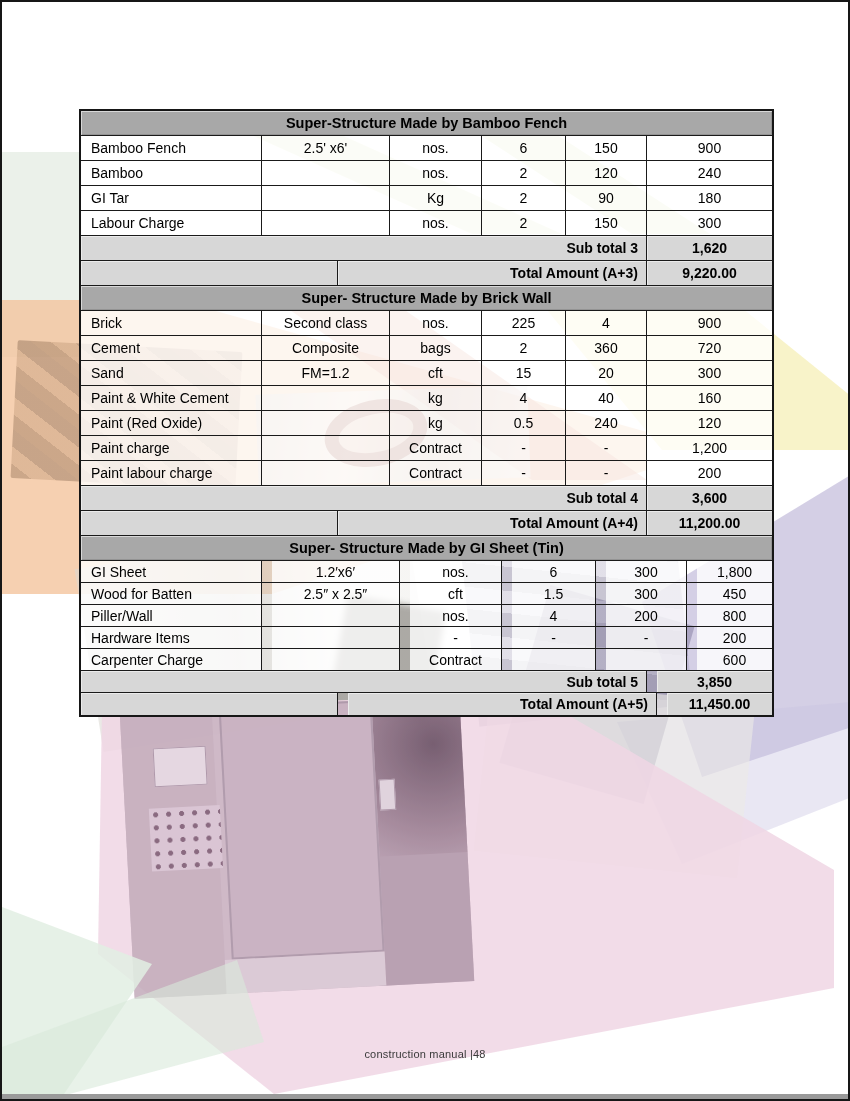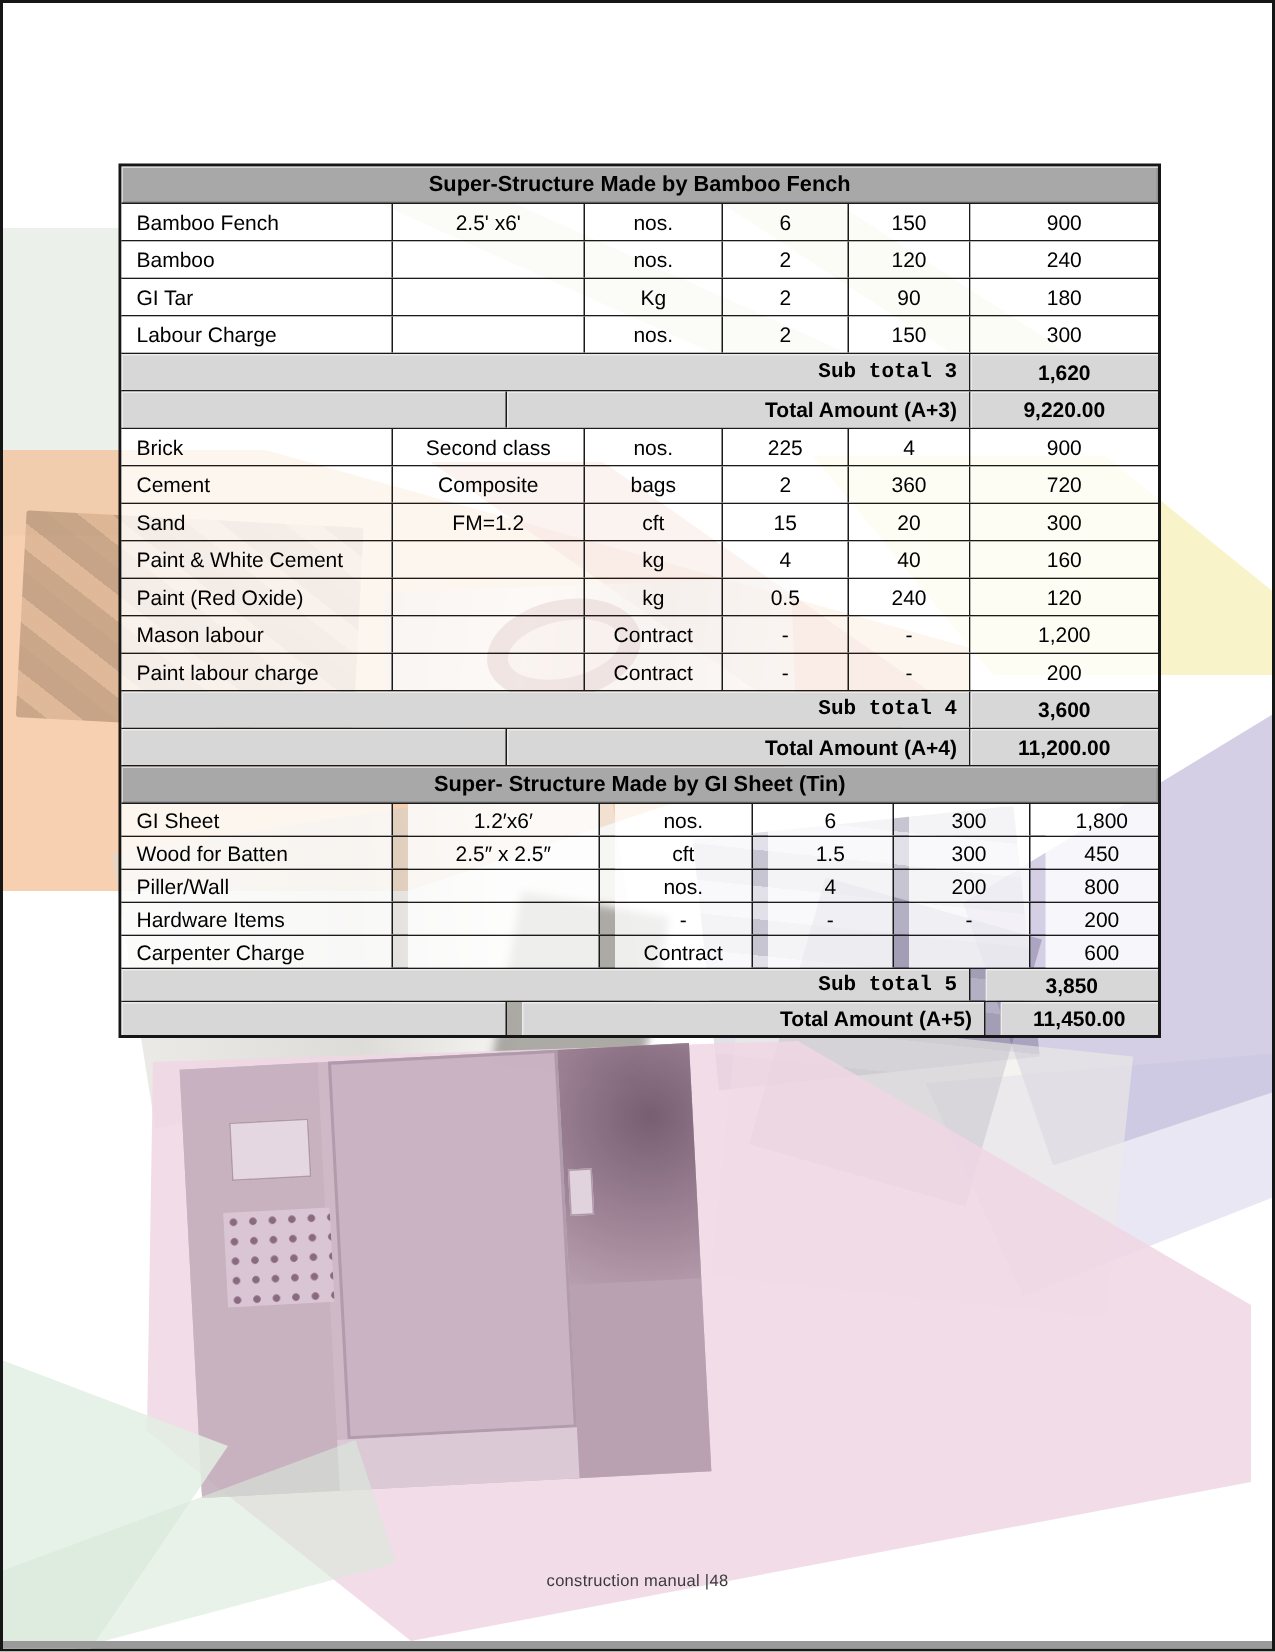"Sub total 3" .slabel { font-family: Liberation Mono, monospace -> none }
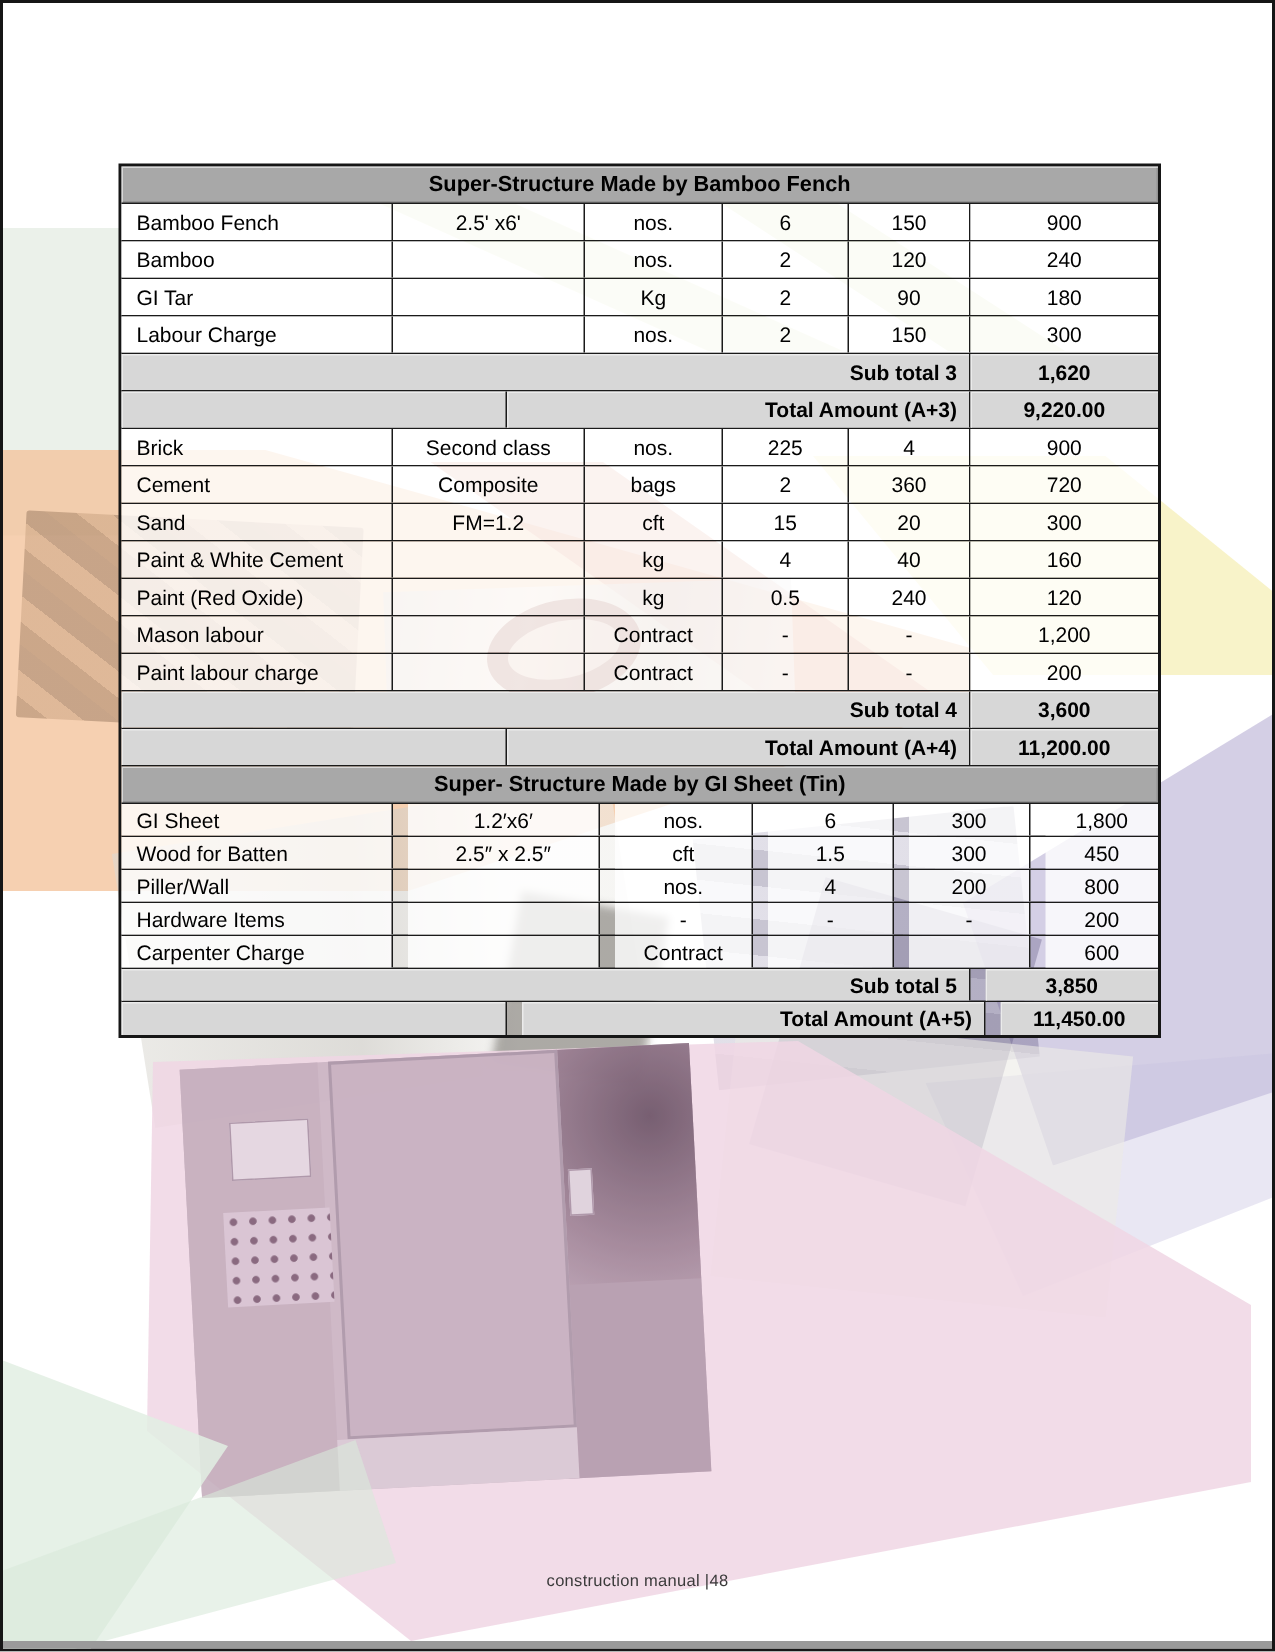"Super- Structure Made by Brick" div.thead { html: none -> <div>Super- Structure Made by Brick Wall</div> }
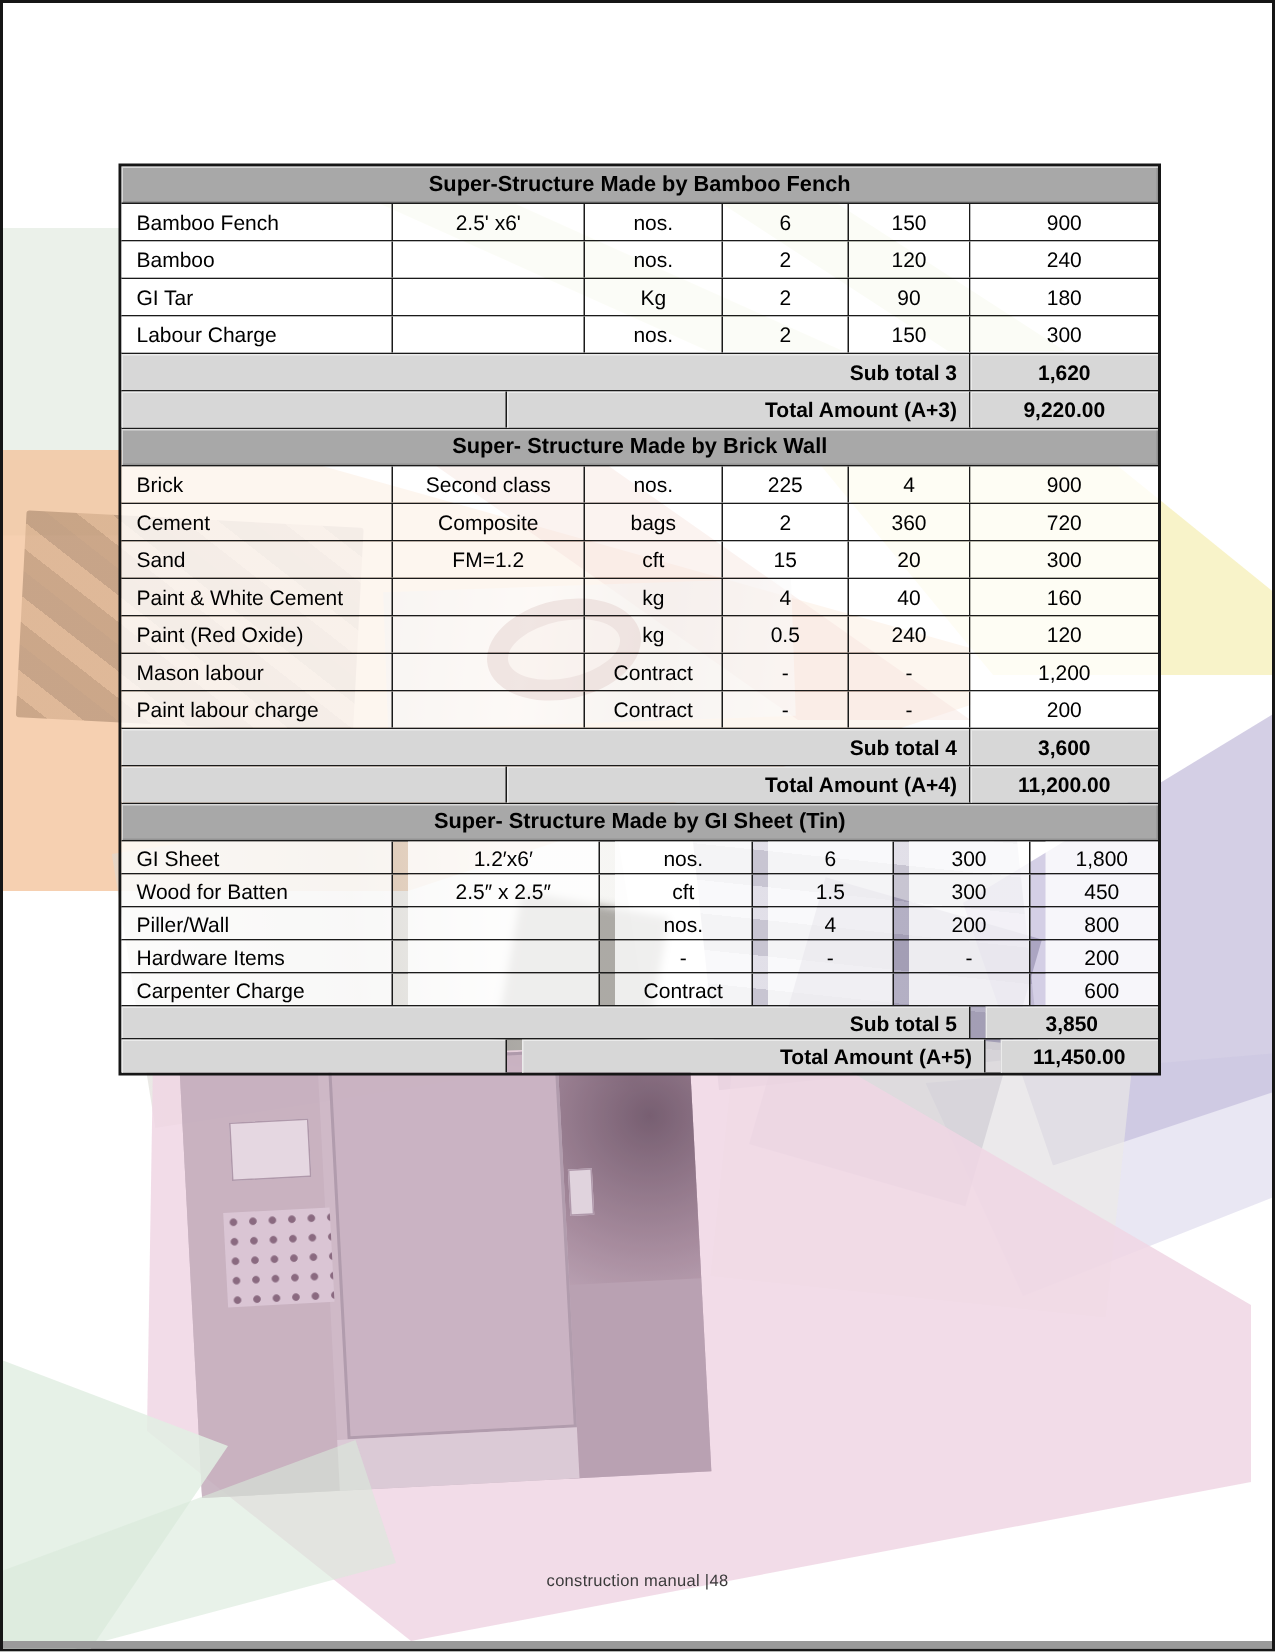"Mason labour" div.tcell { text: Mason labour -> Paint charge }
